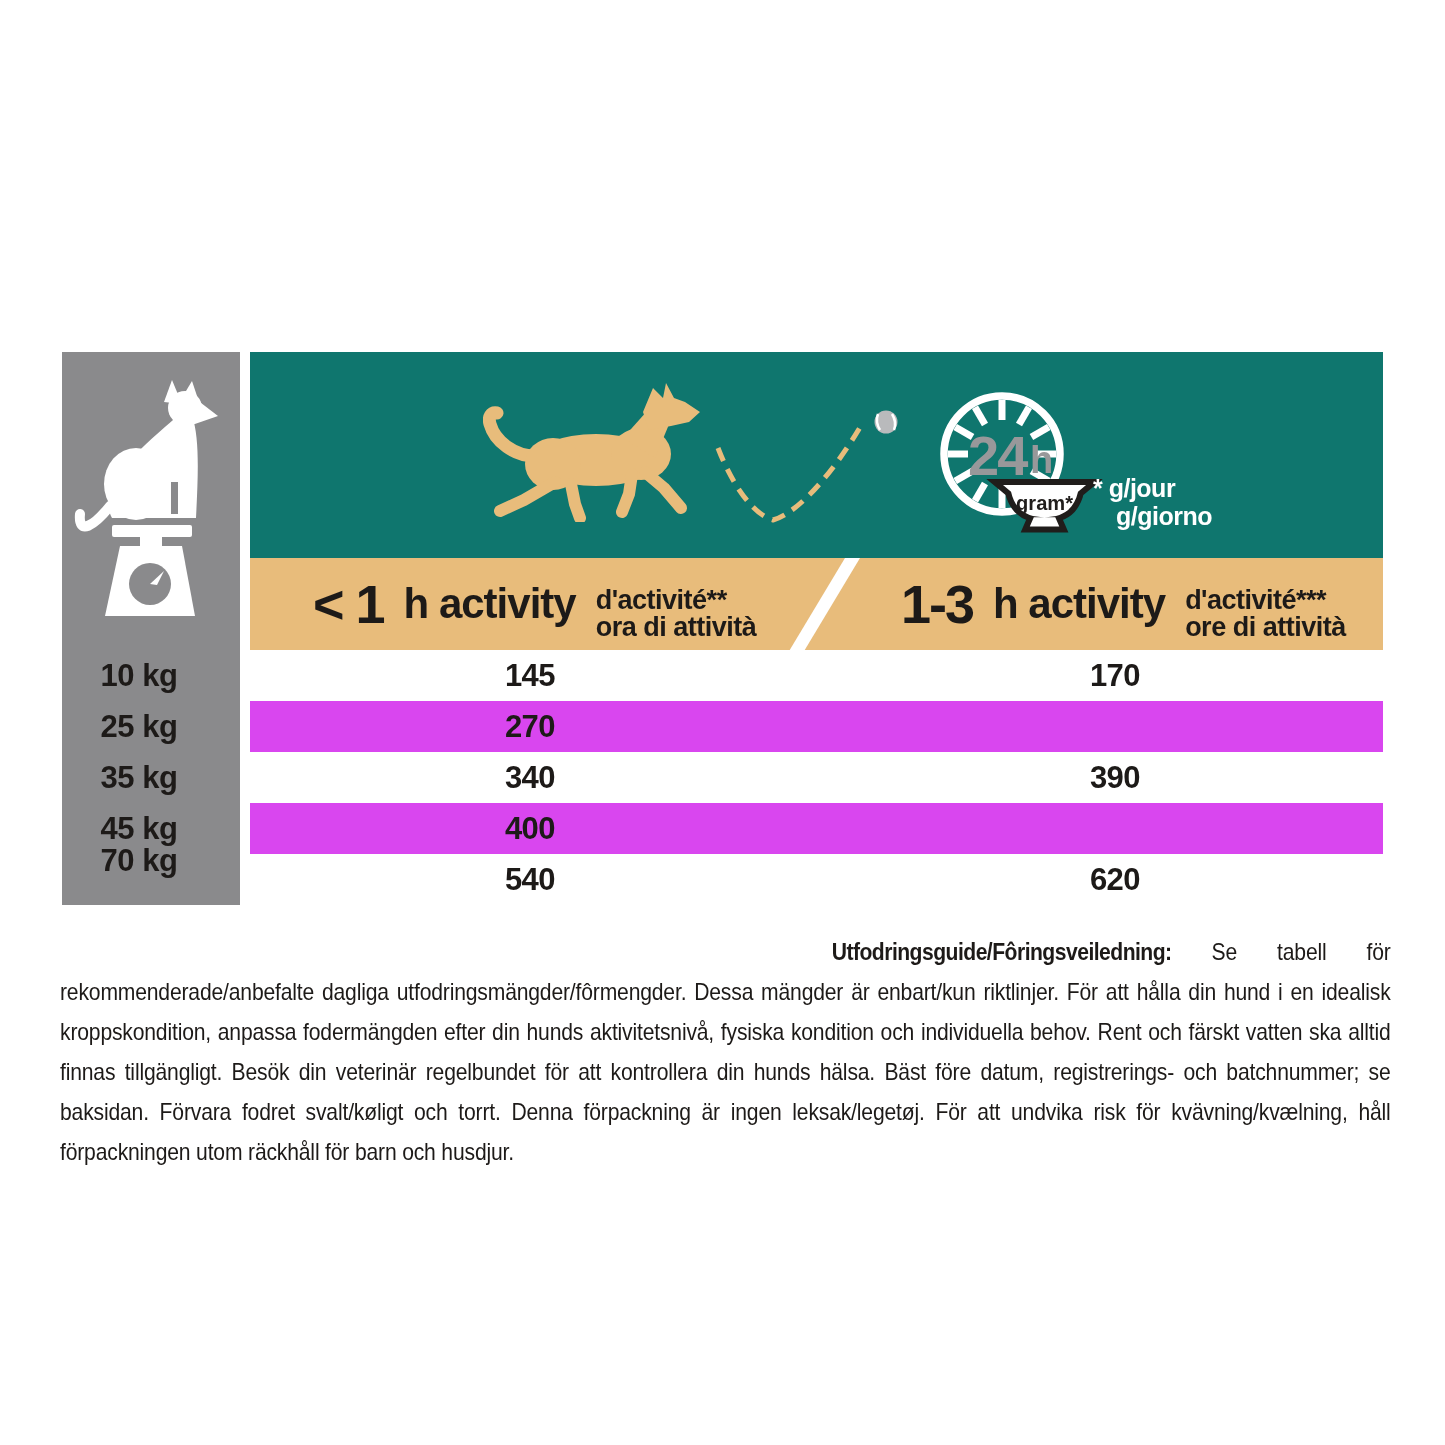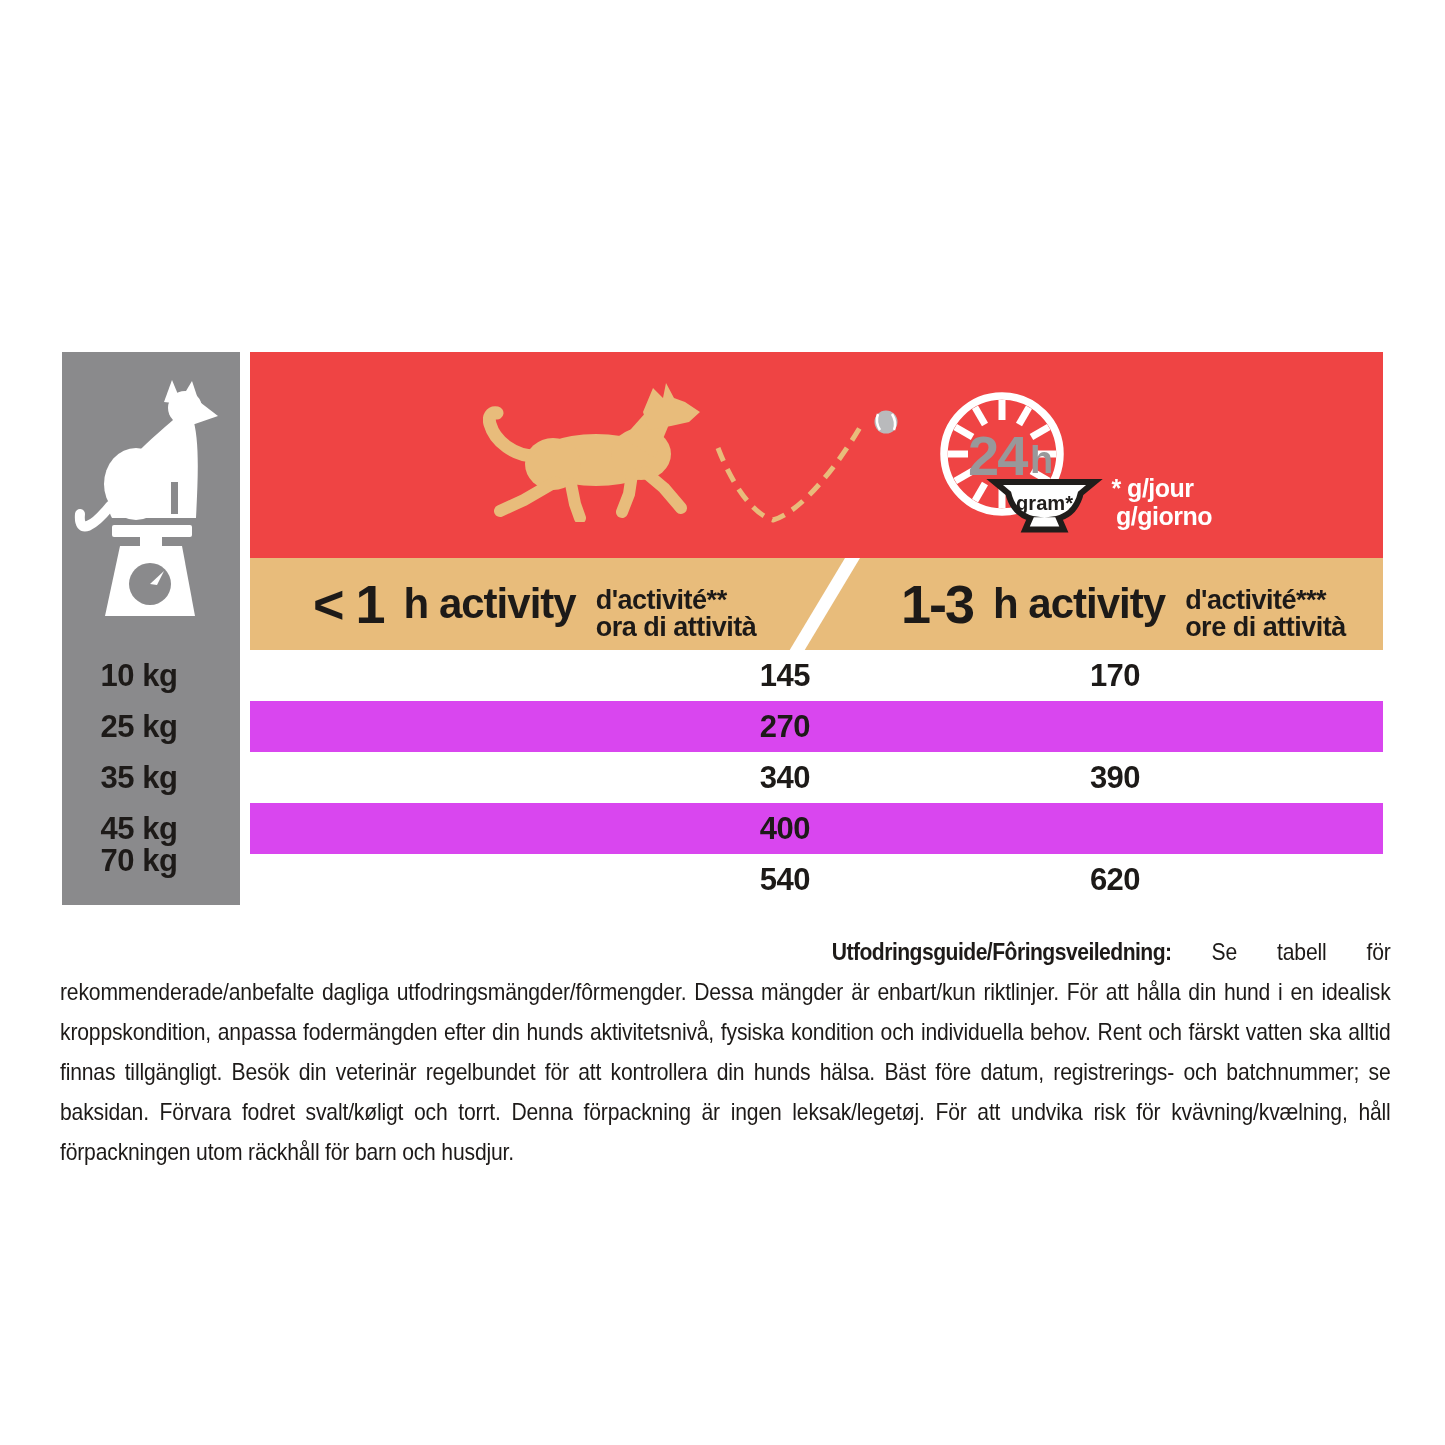"24" .band-black { background: #ef4444 -> #0f766e; text-align: center -> none }
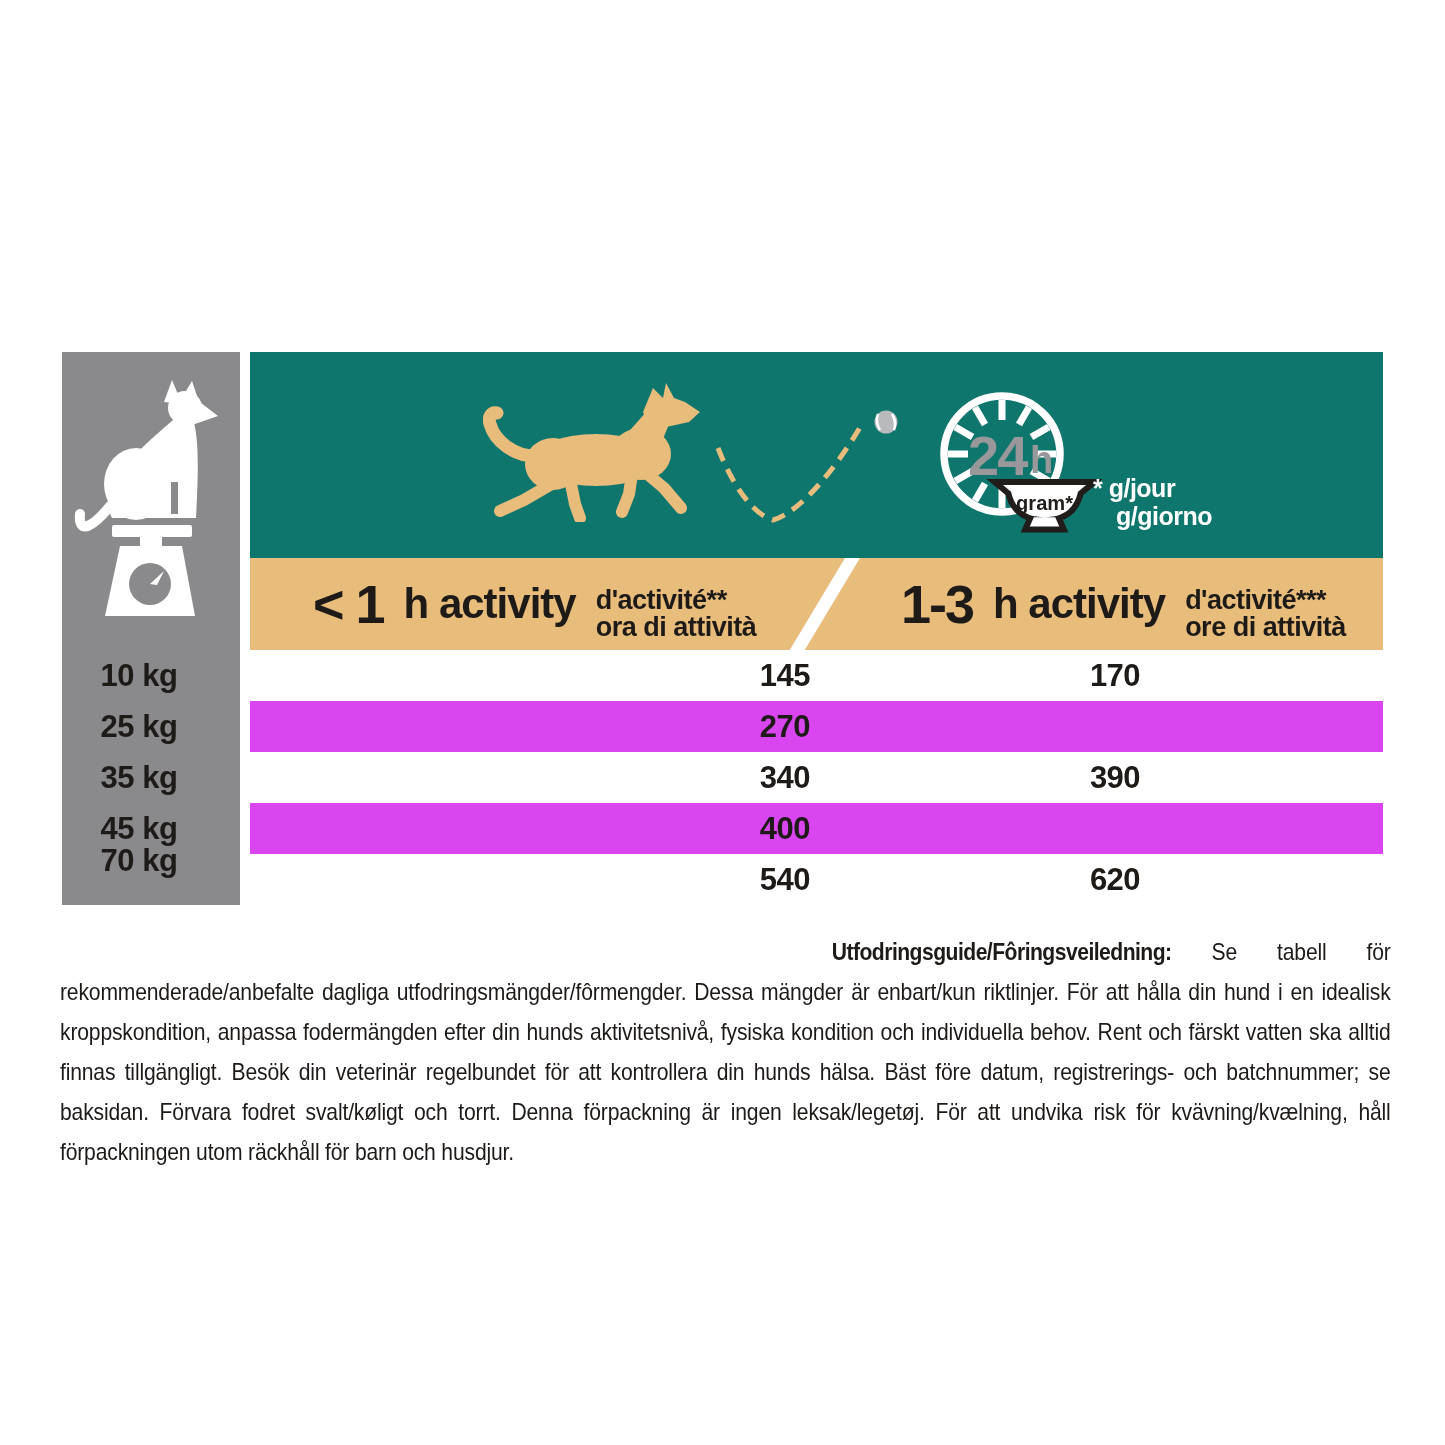"145" .cell.c1 { text-align: right -> none }
